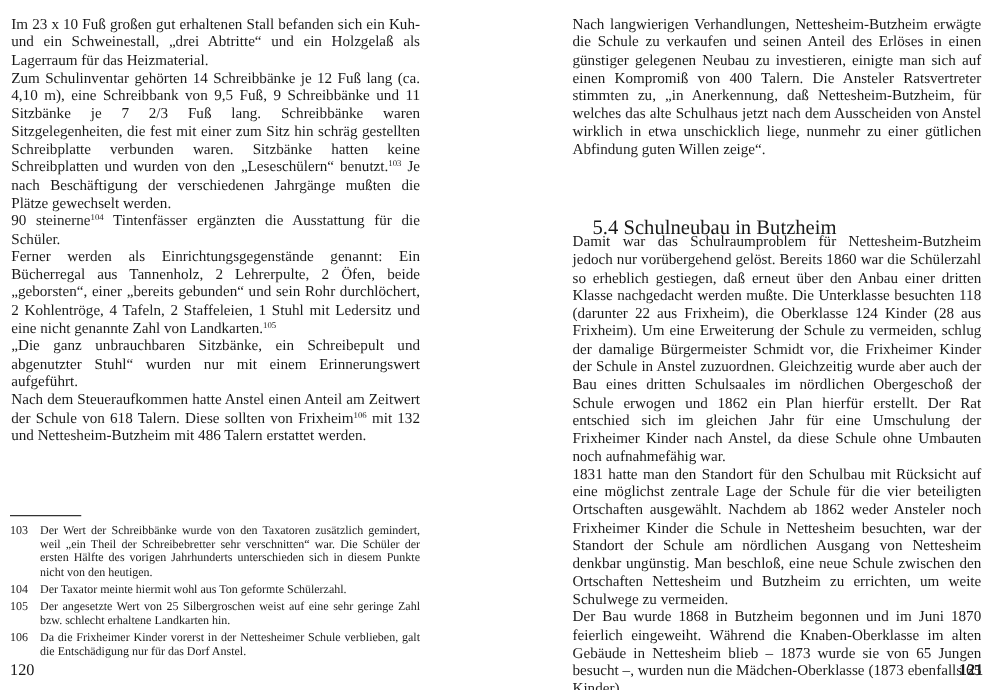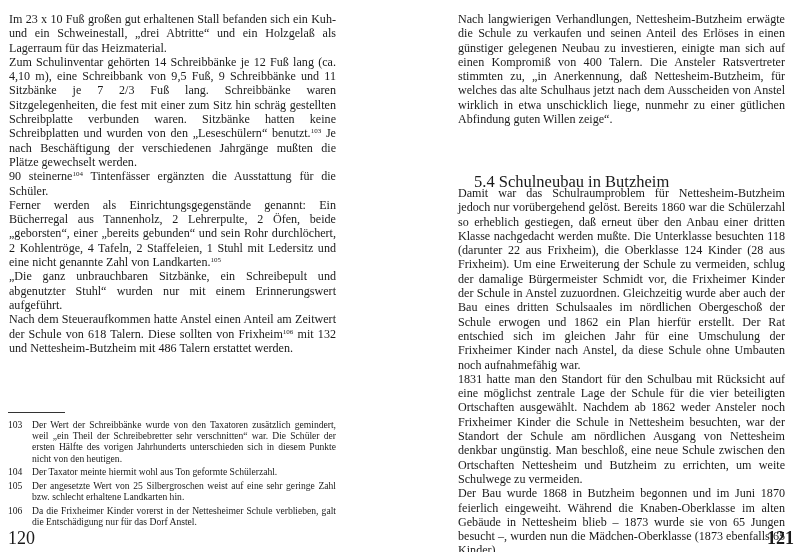"120" .page-num { font-size: 18px -> 13px }
